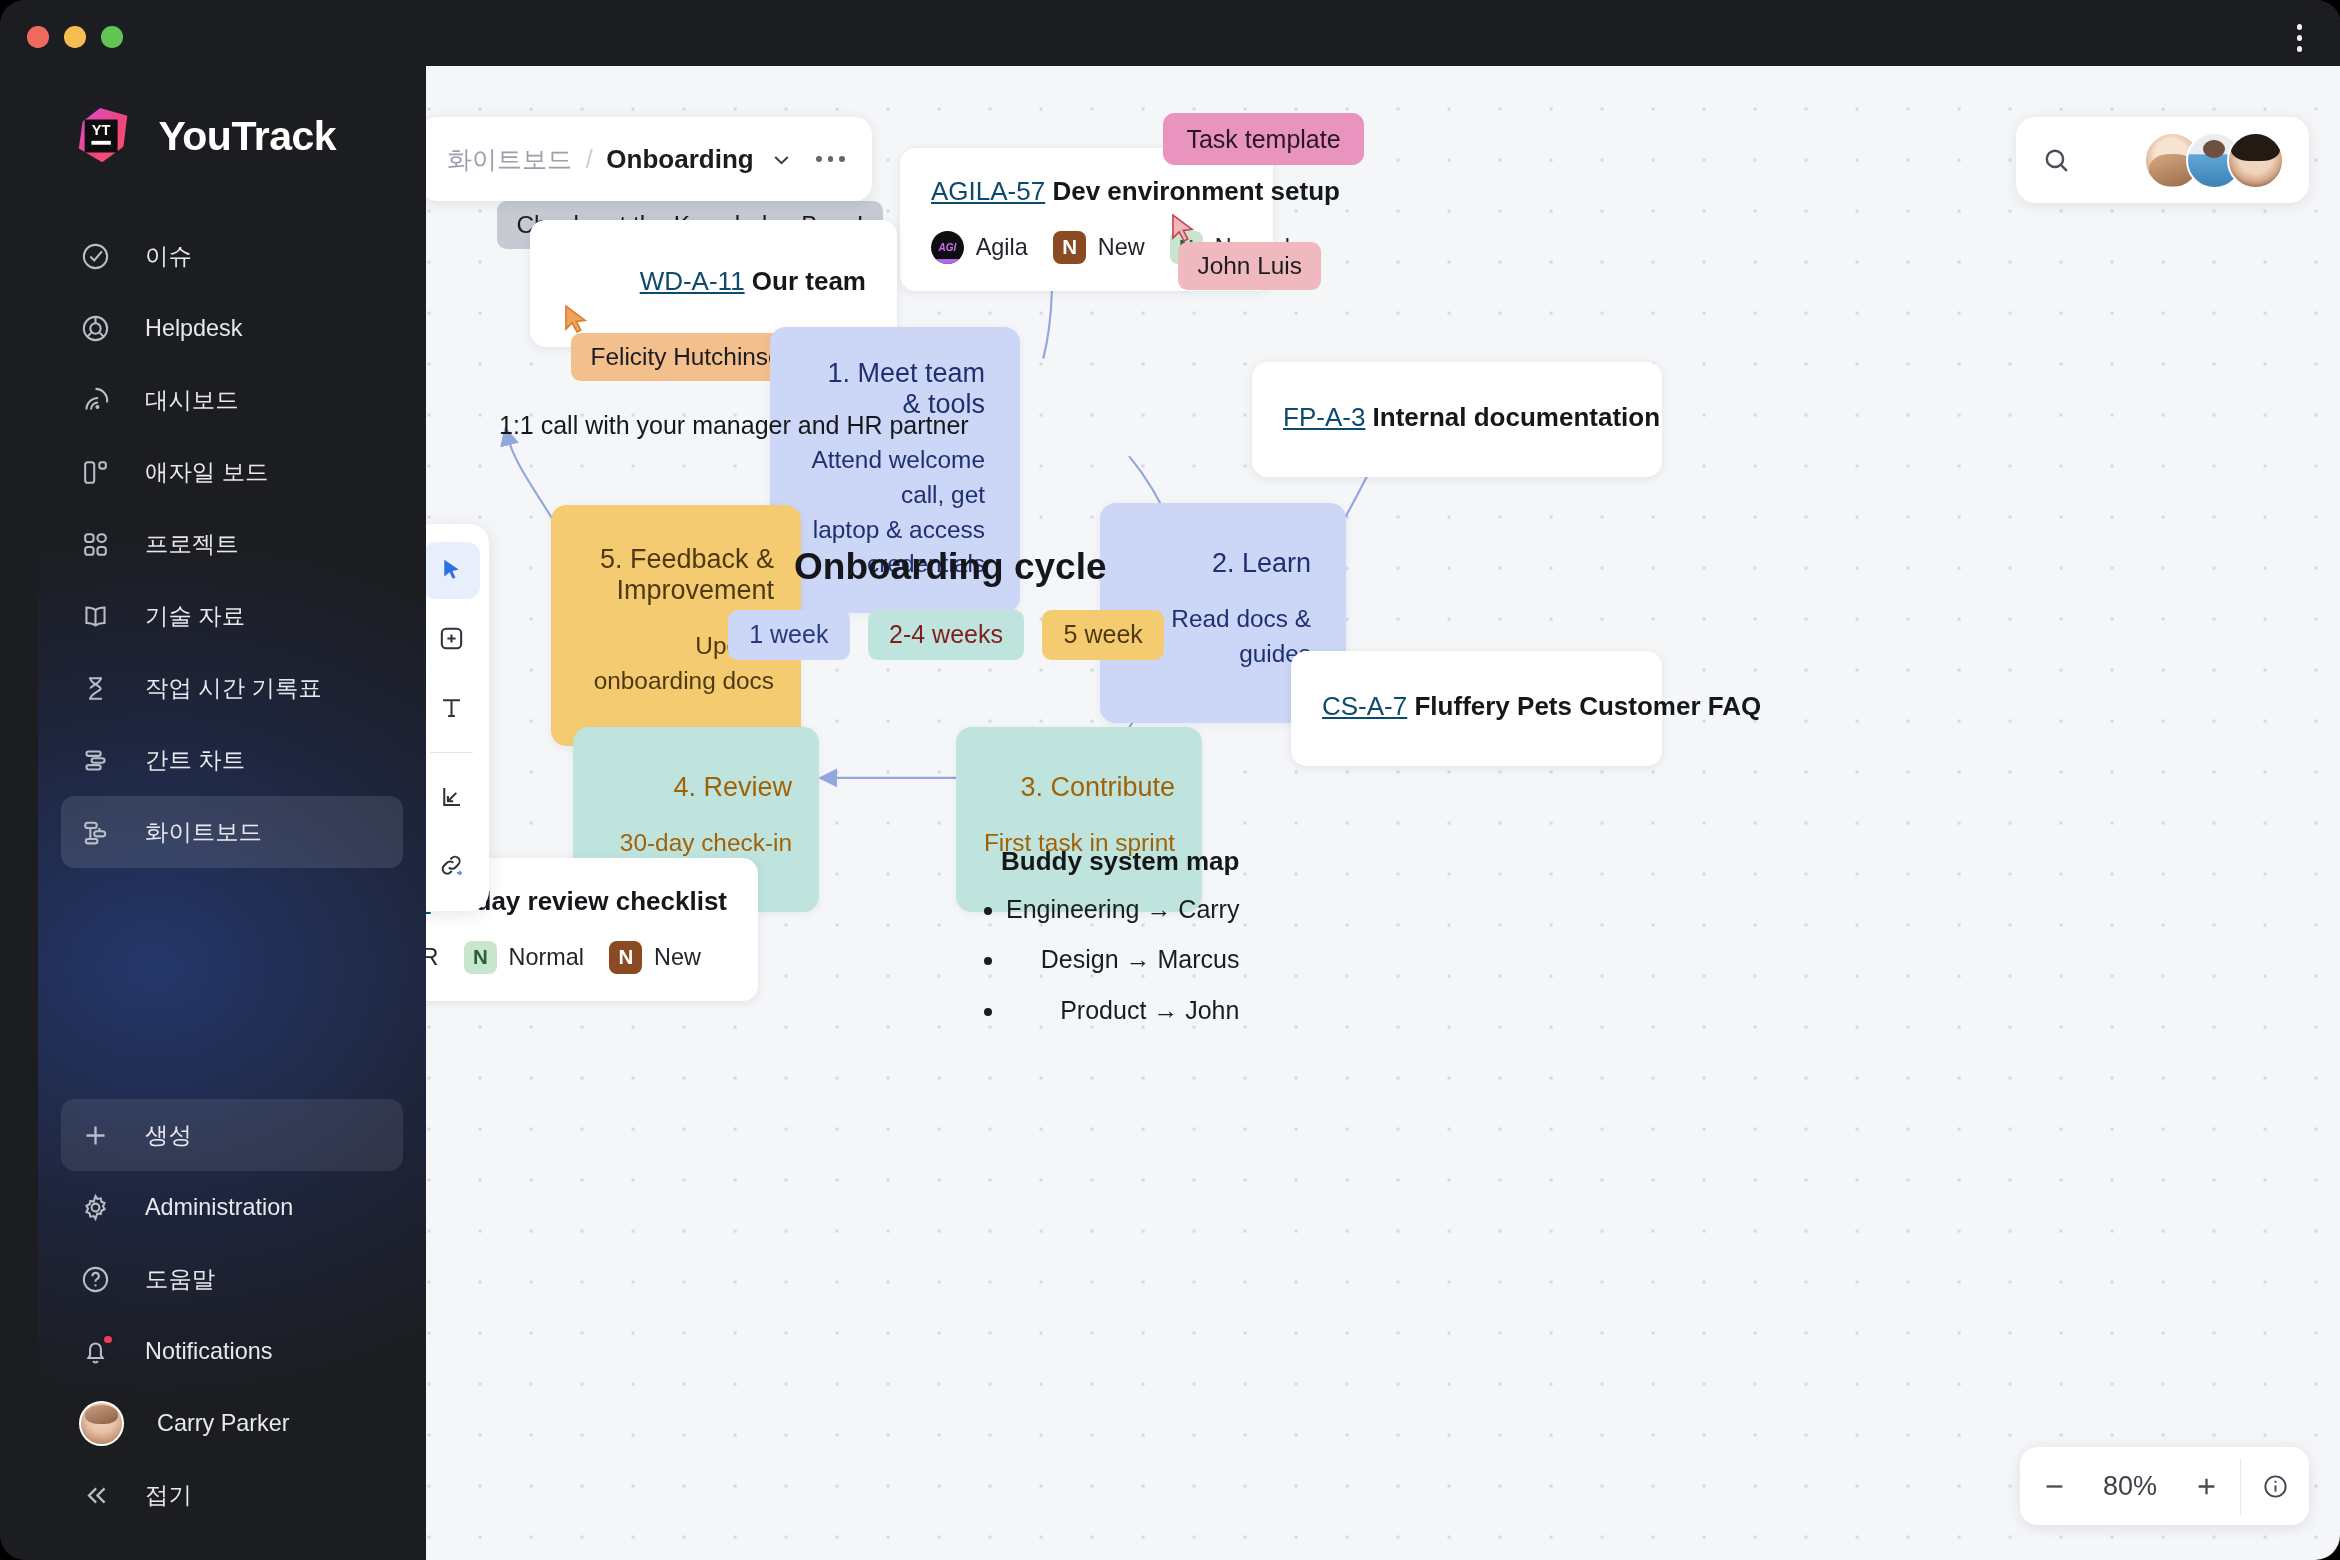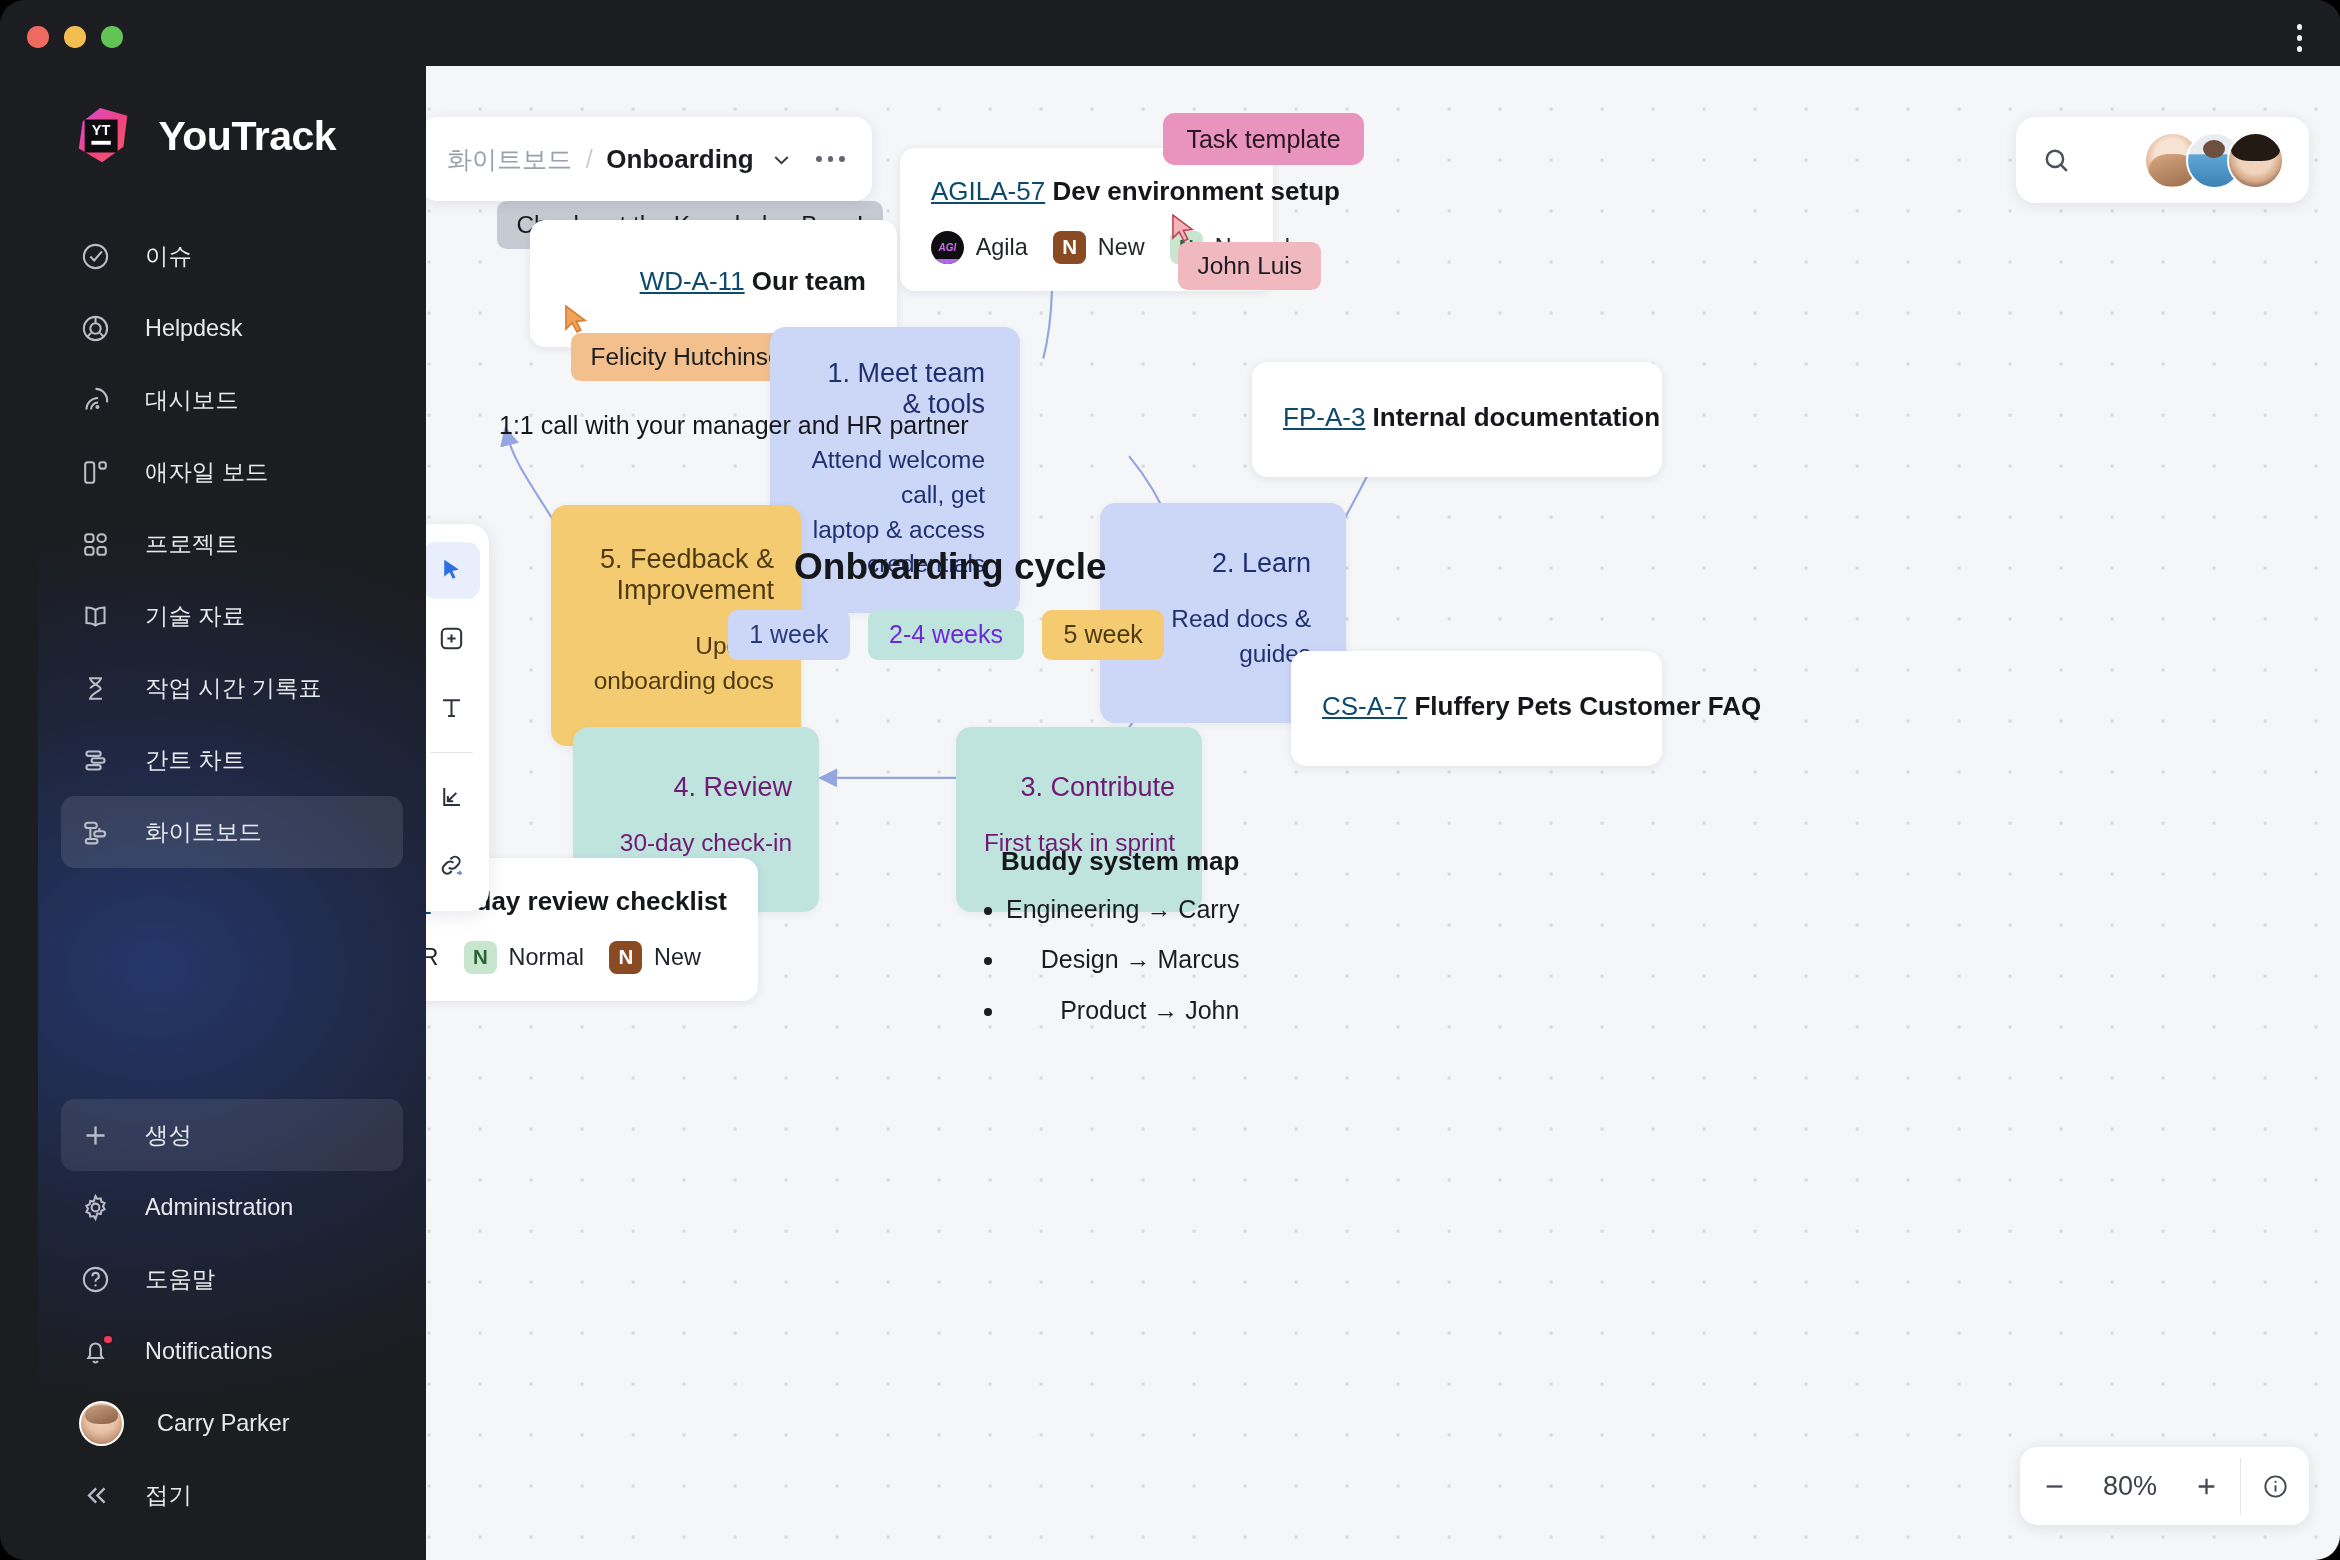"2-4 weeks" .chip-teal { color: #6d28d9 -> #7f1d1d }
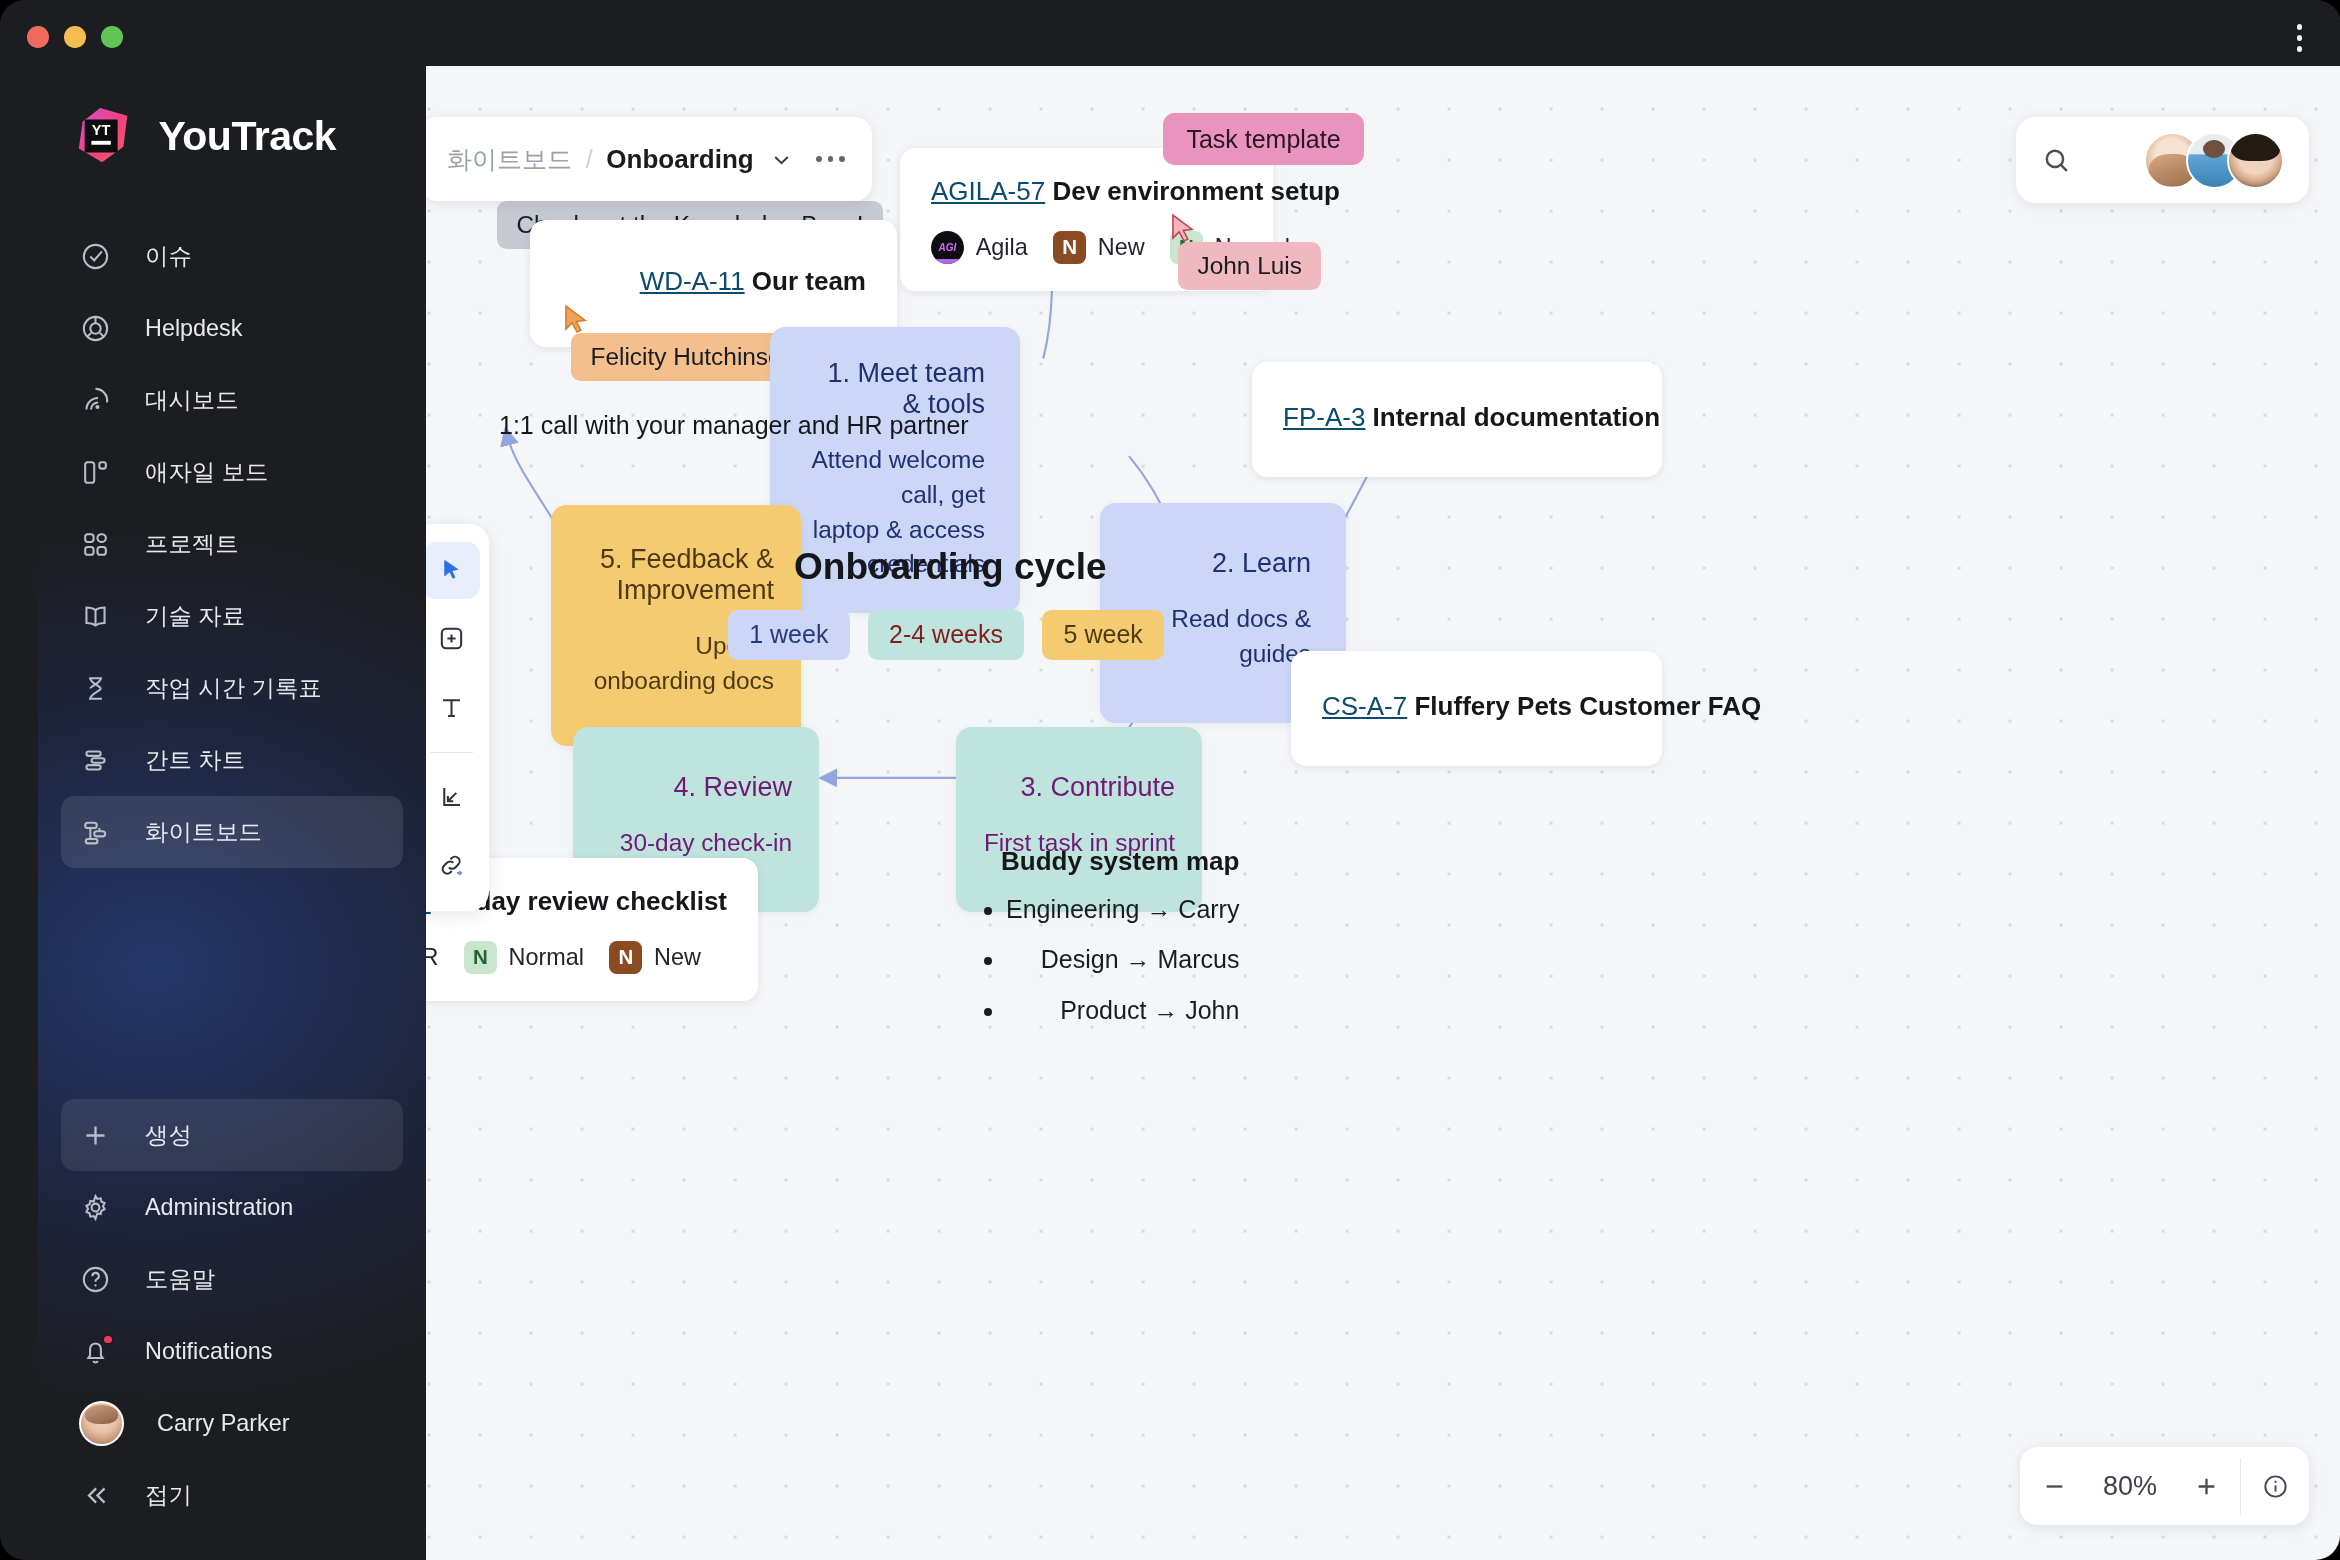"4. Review" .flow-teal .flow-title, .flow-teal .flow-sub { color: #701a75 -> #a16207 }
